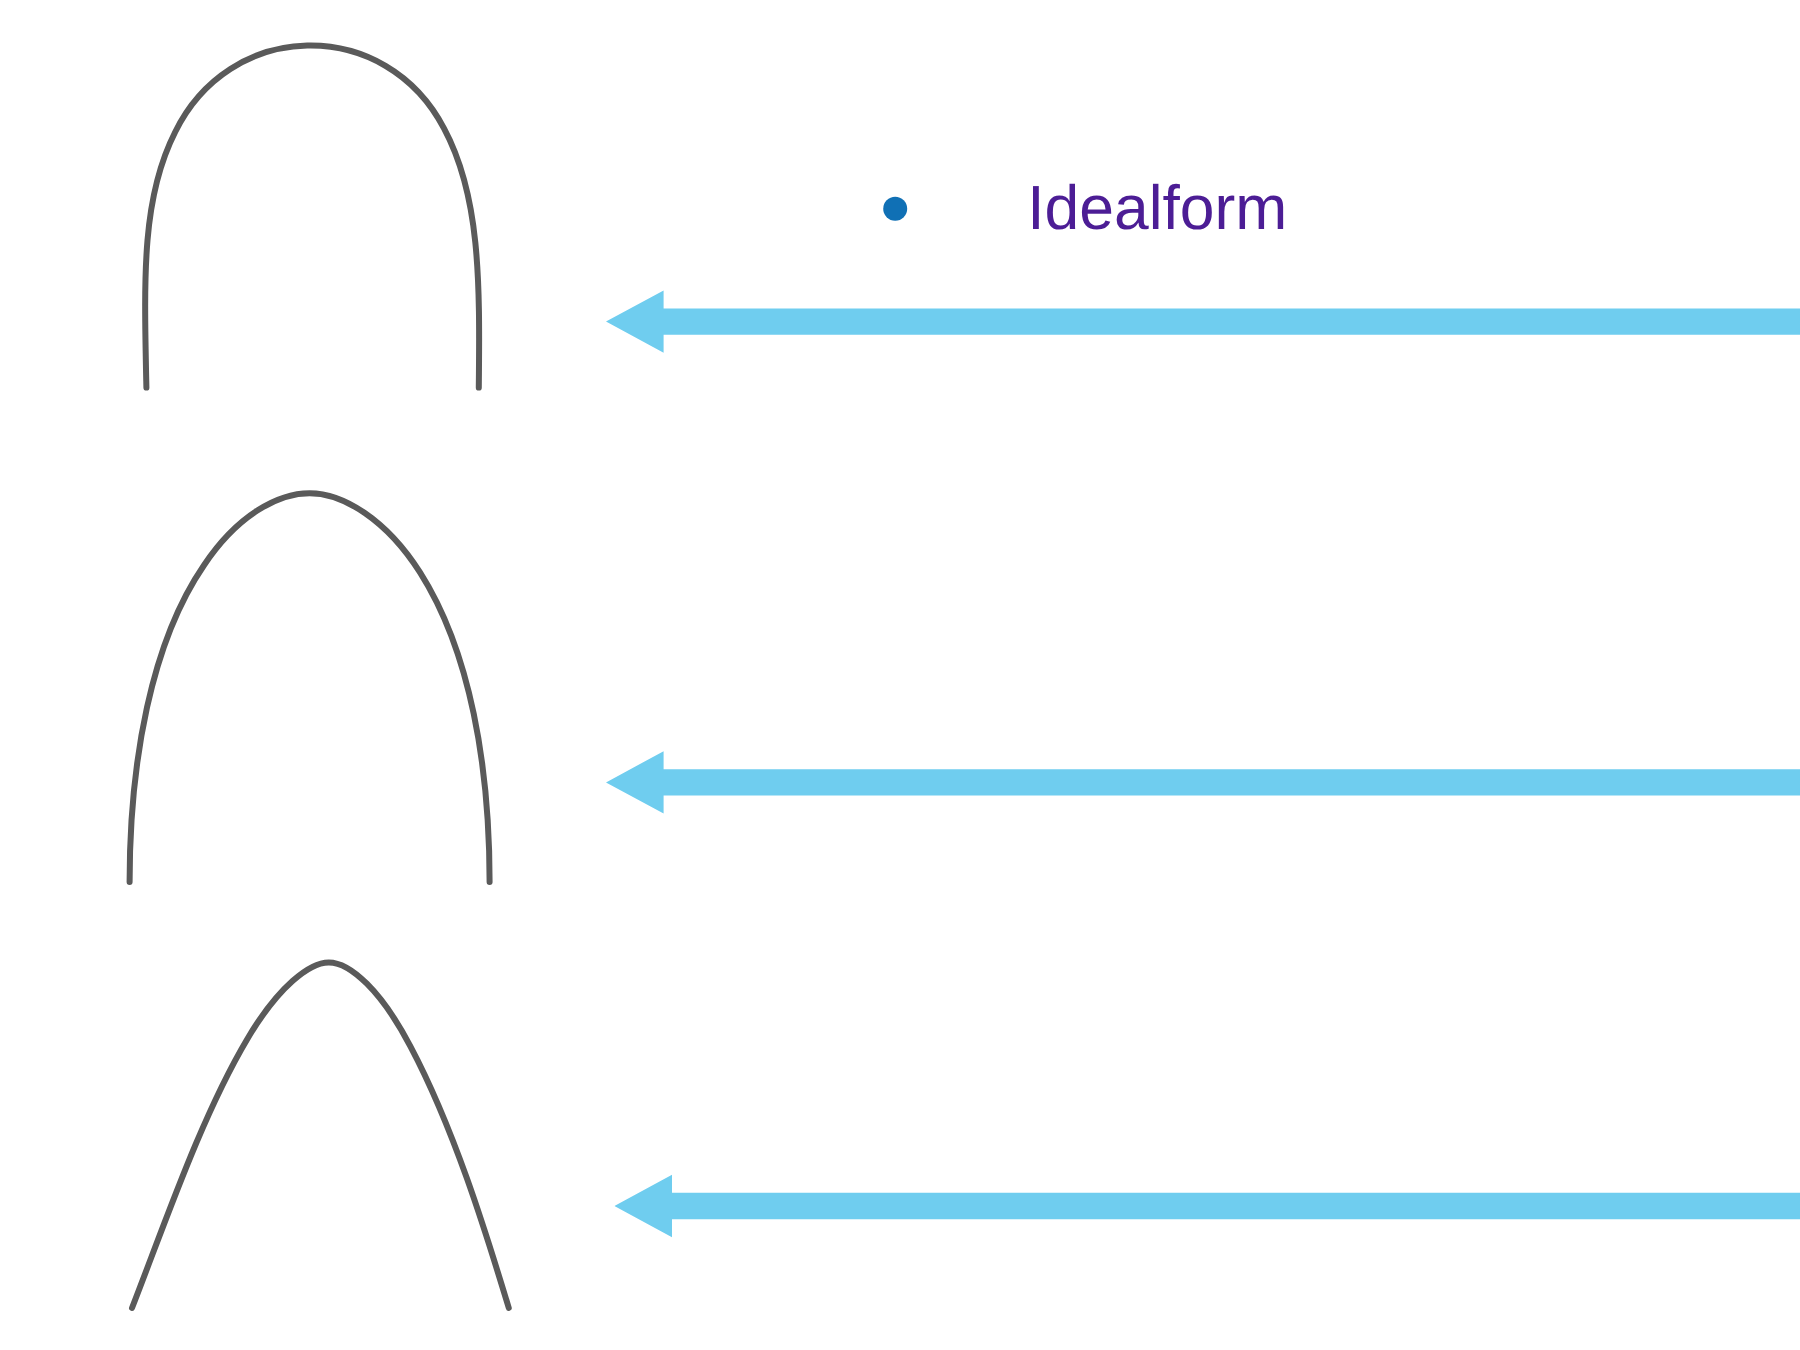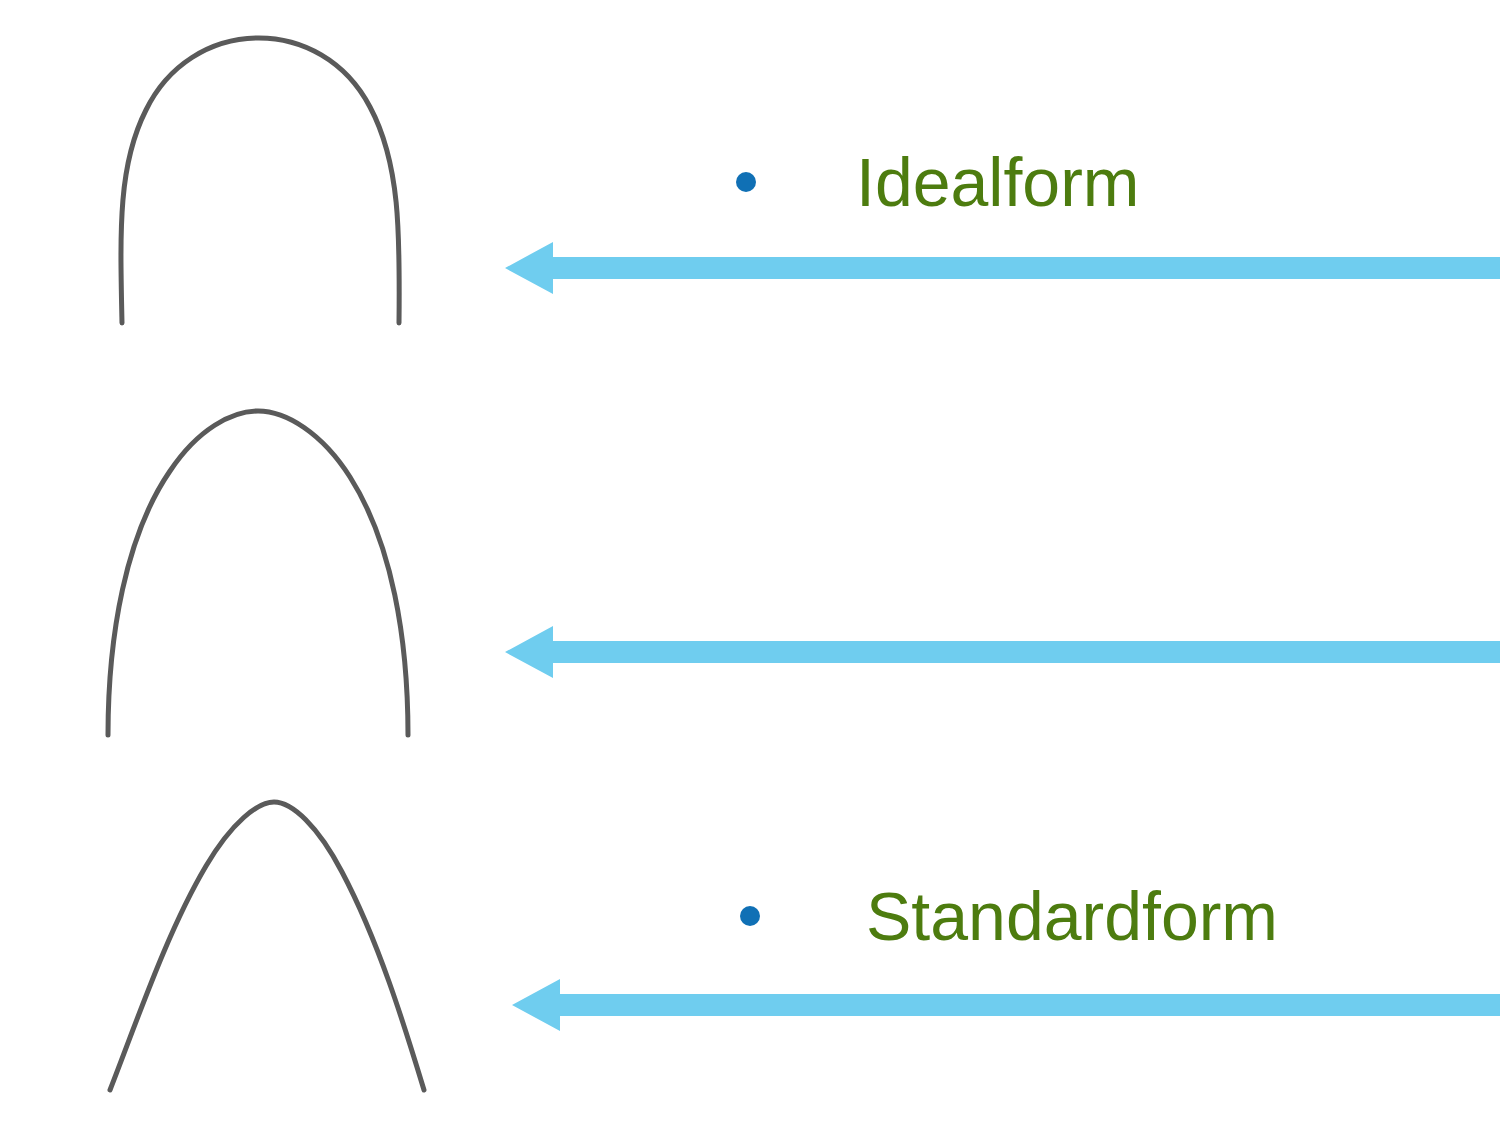"Idealform" .bullet-text { color: #4d7c0f -> #4c1d95; font-size: 68px -> 52px }
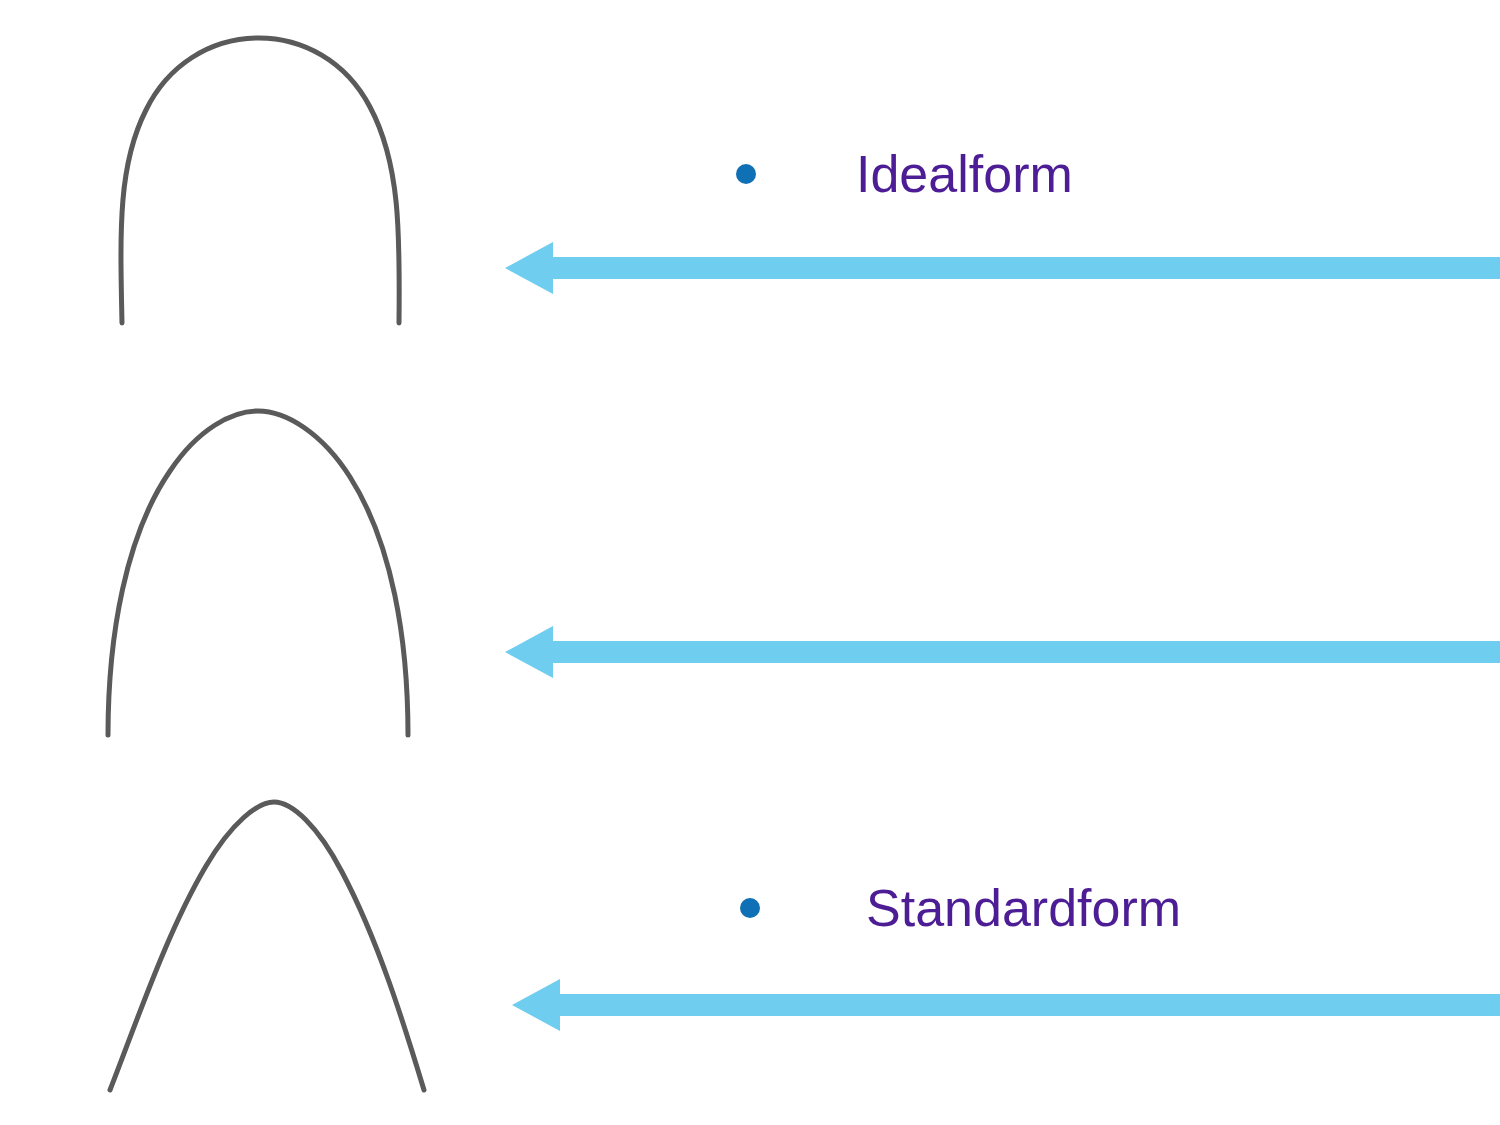"Standardform" div.bullet-row { html: <div> <span></span> <span>Standardform</span> </div> -> none }
